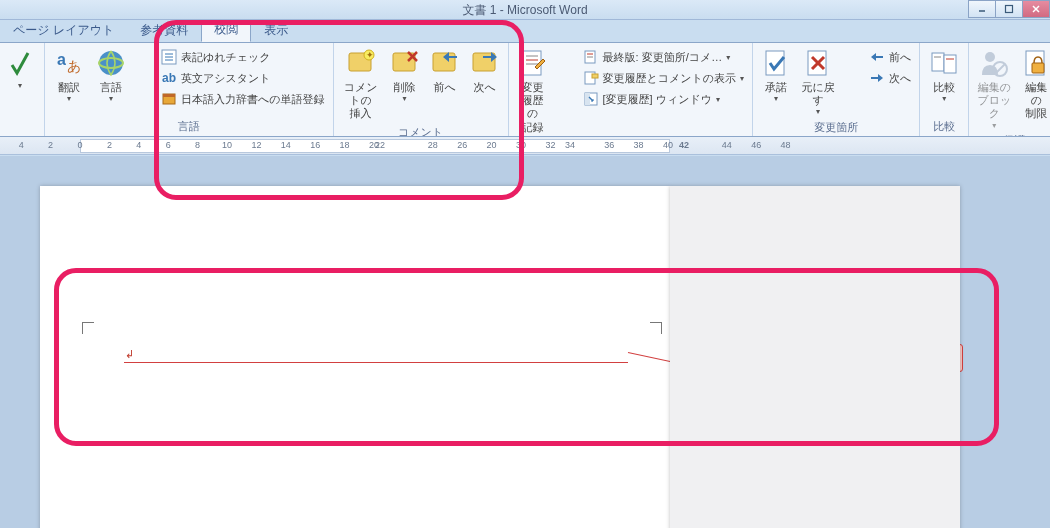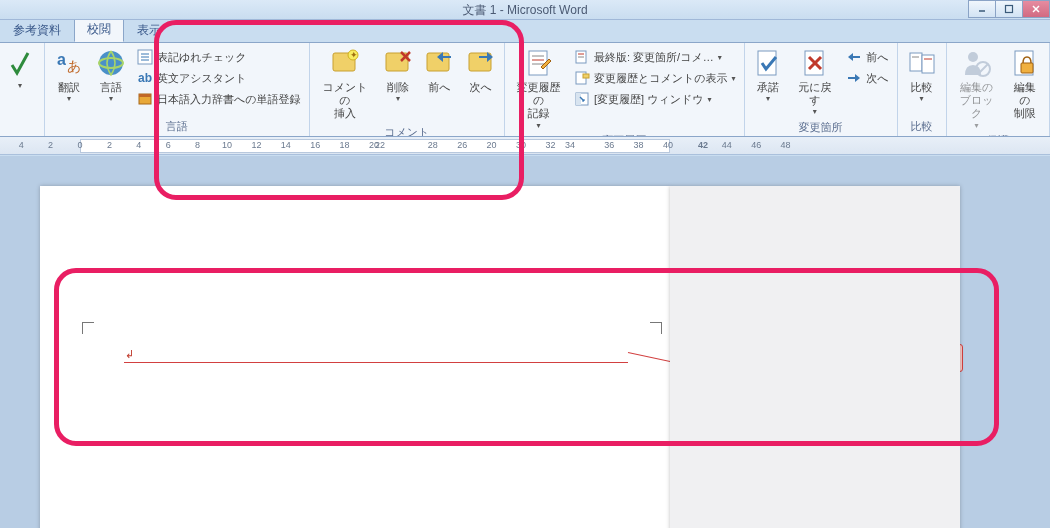"ページ レイアウト" div.tab { html: none -> <div>ページ レイアウト</div> }
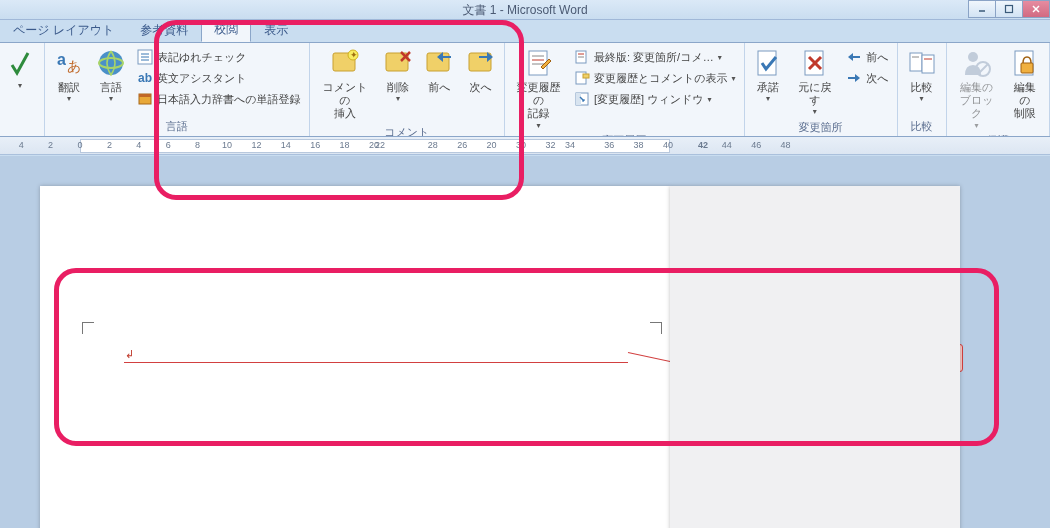"表記ゆれチェック" .small-rows { margin-left: none -> 24px }
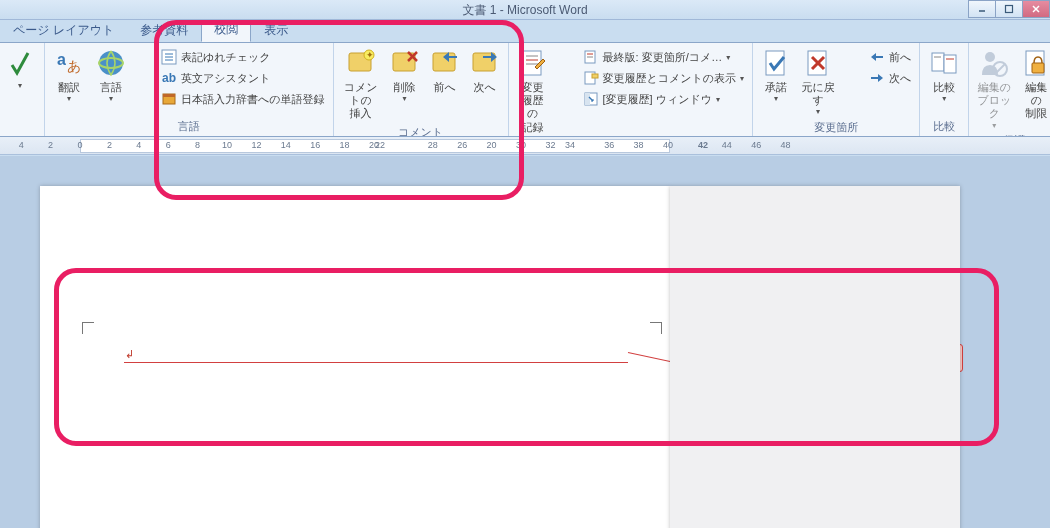"42" span.ruler-tick { left: 703px -> 684px }
